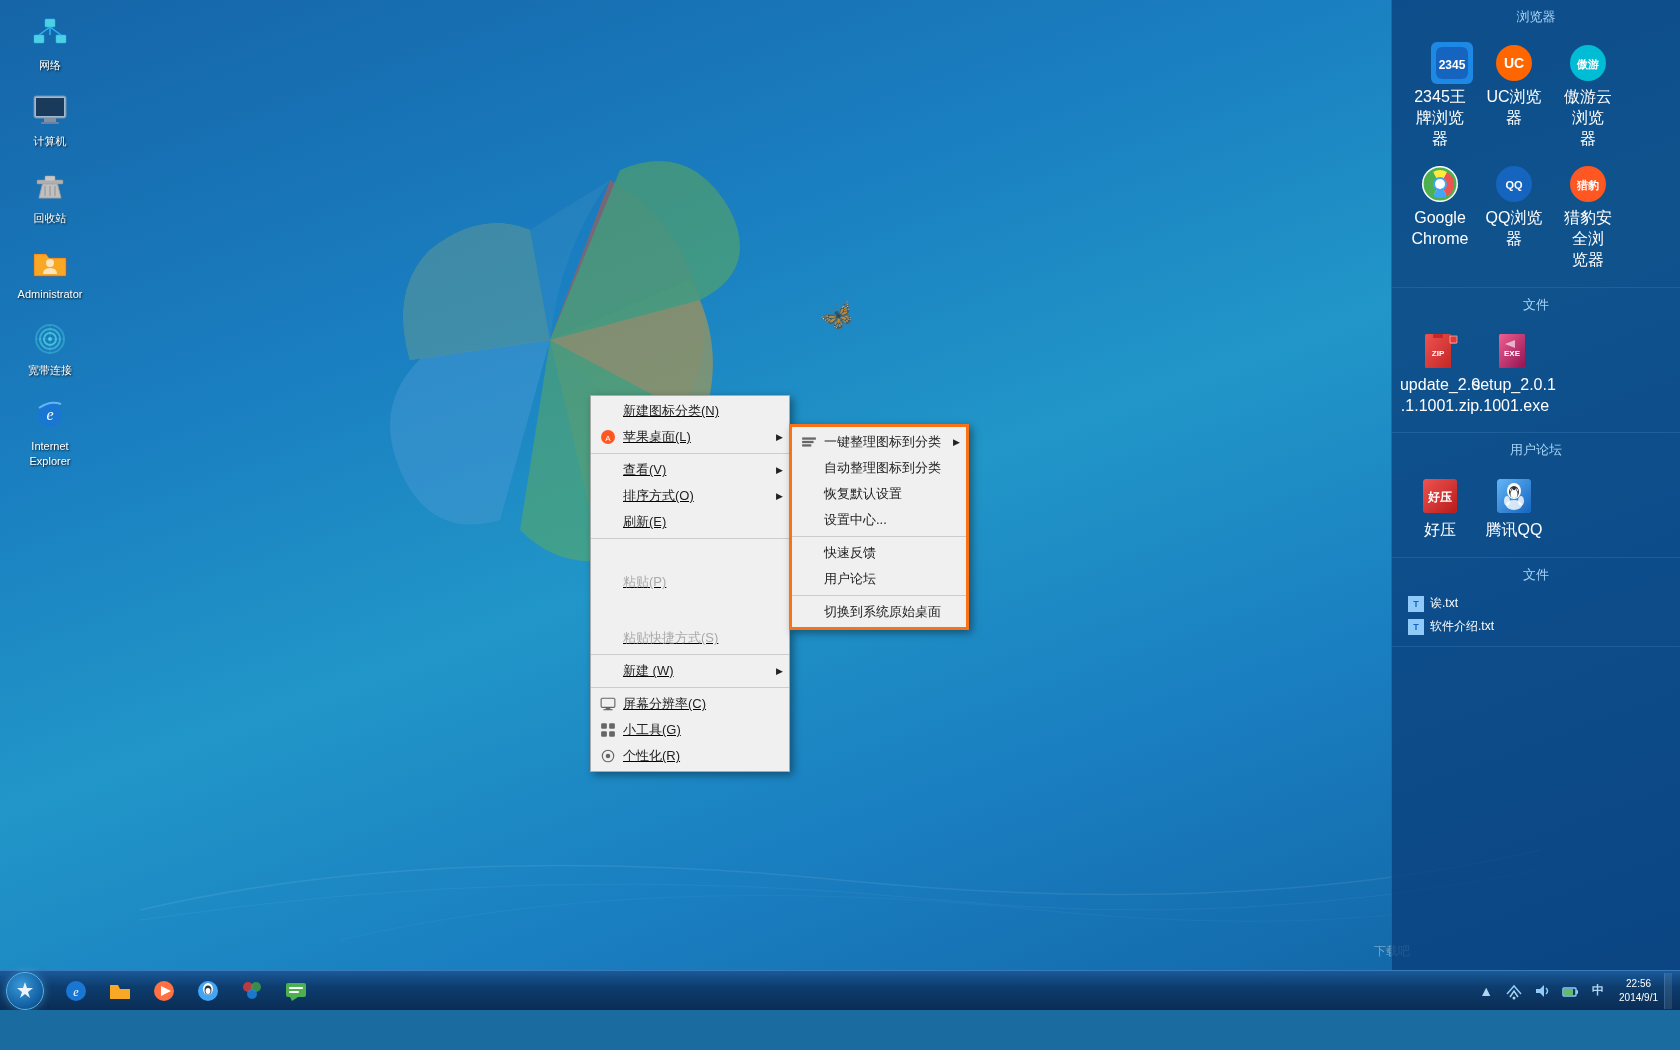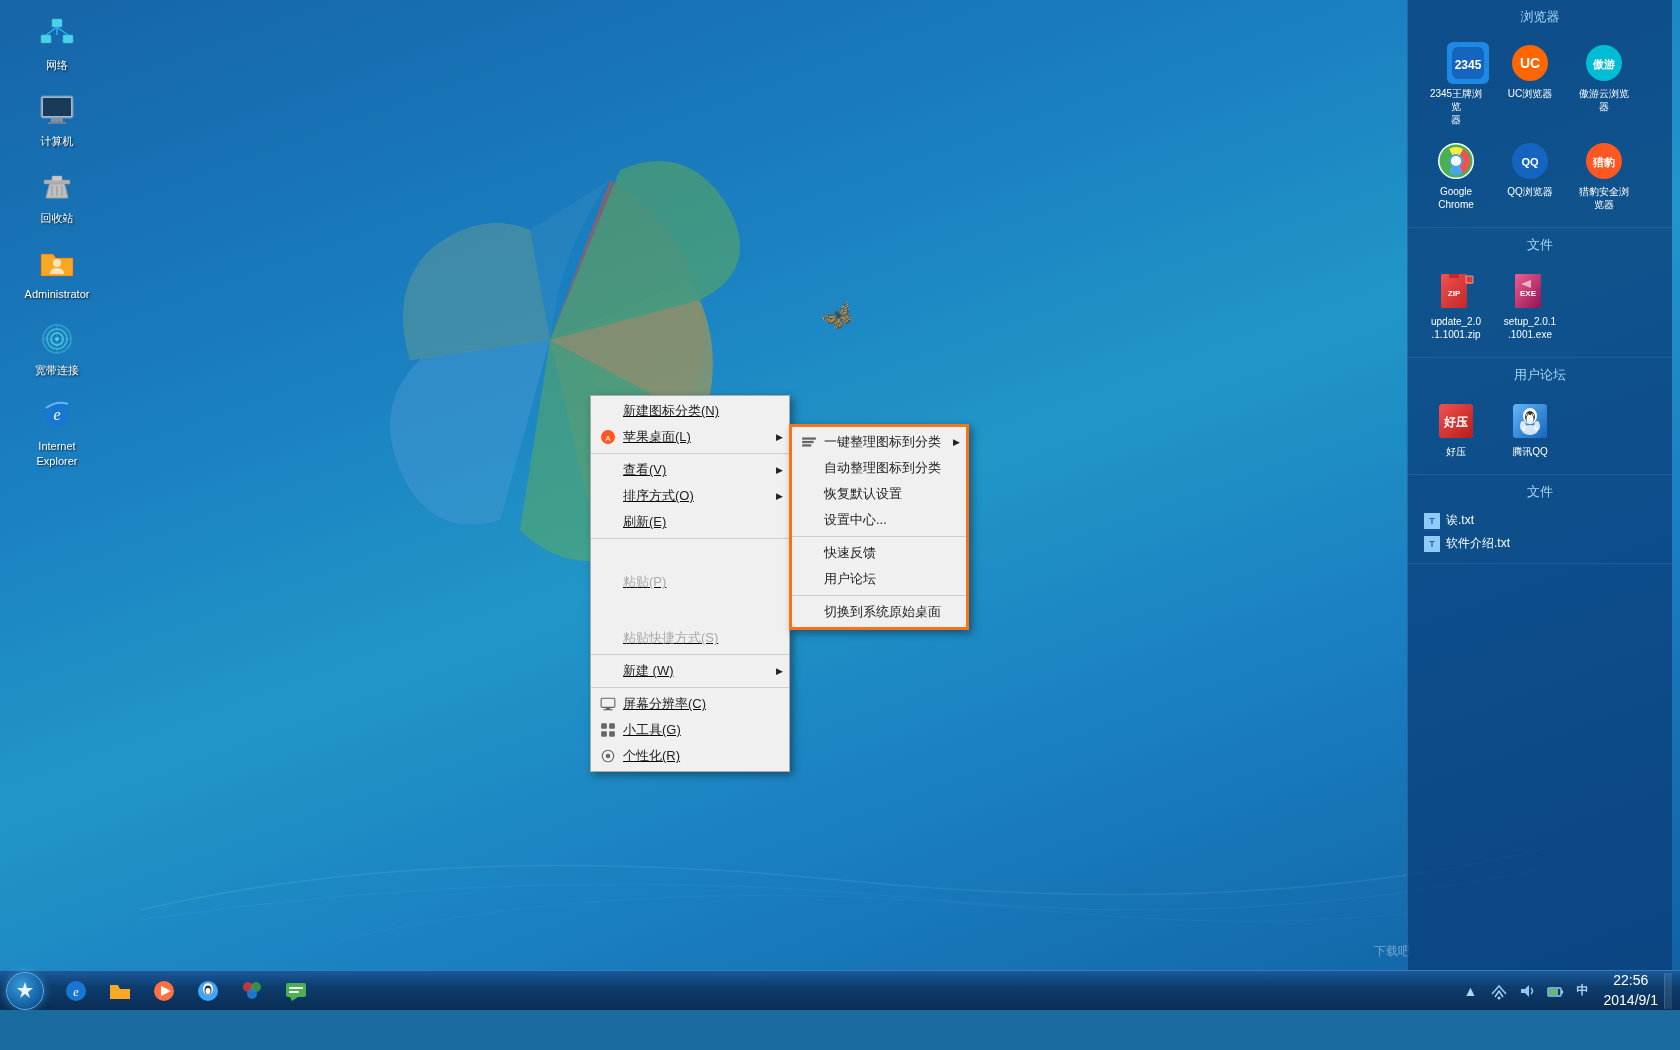"浏览器" #right-panel { right: 8px -> 0; width: 265px -> 289px }
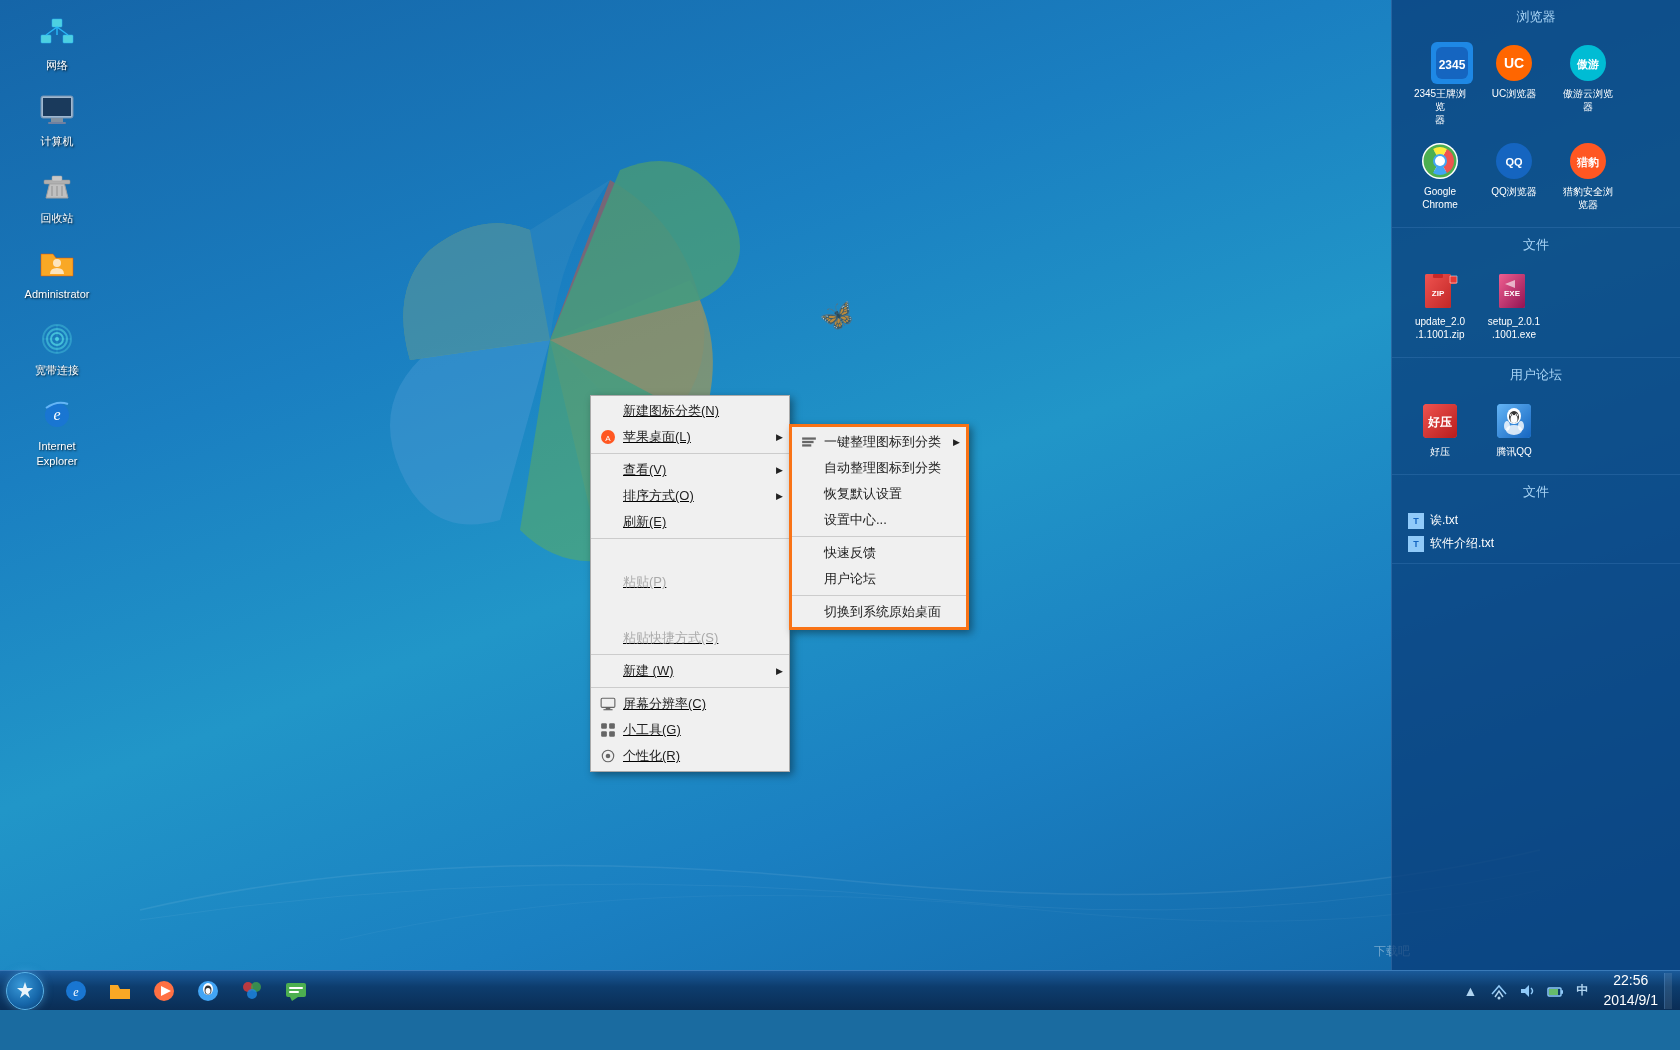"网络" .desktop-icons { left: 22px -> 15px }
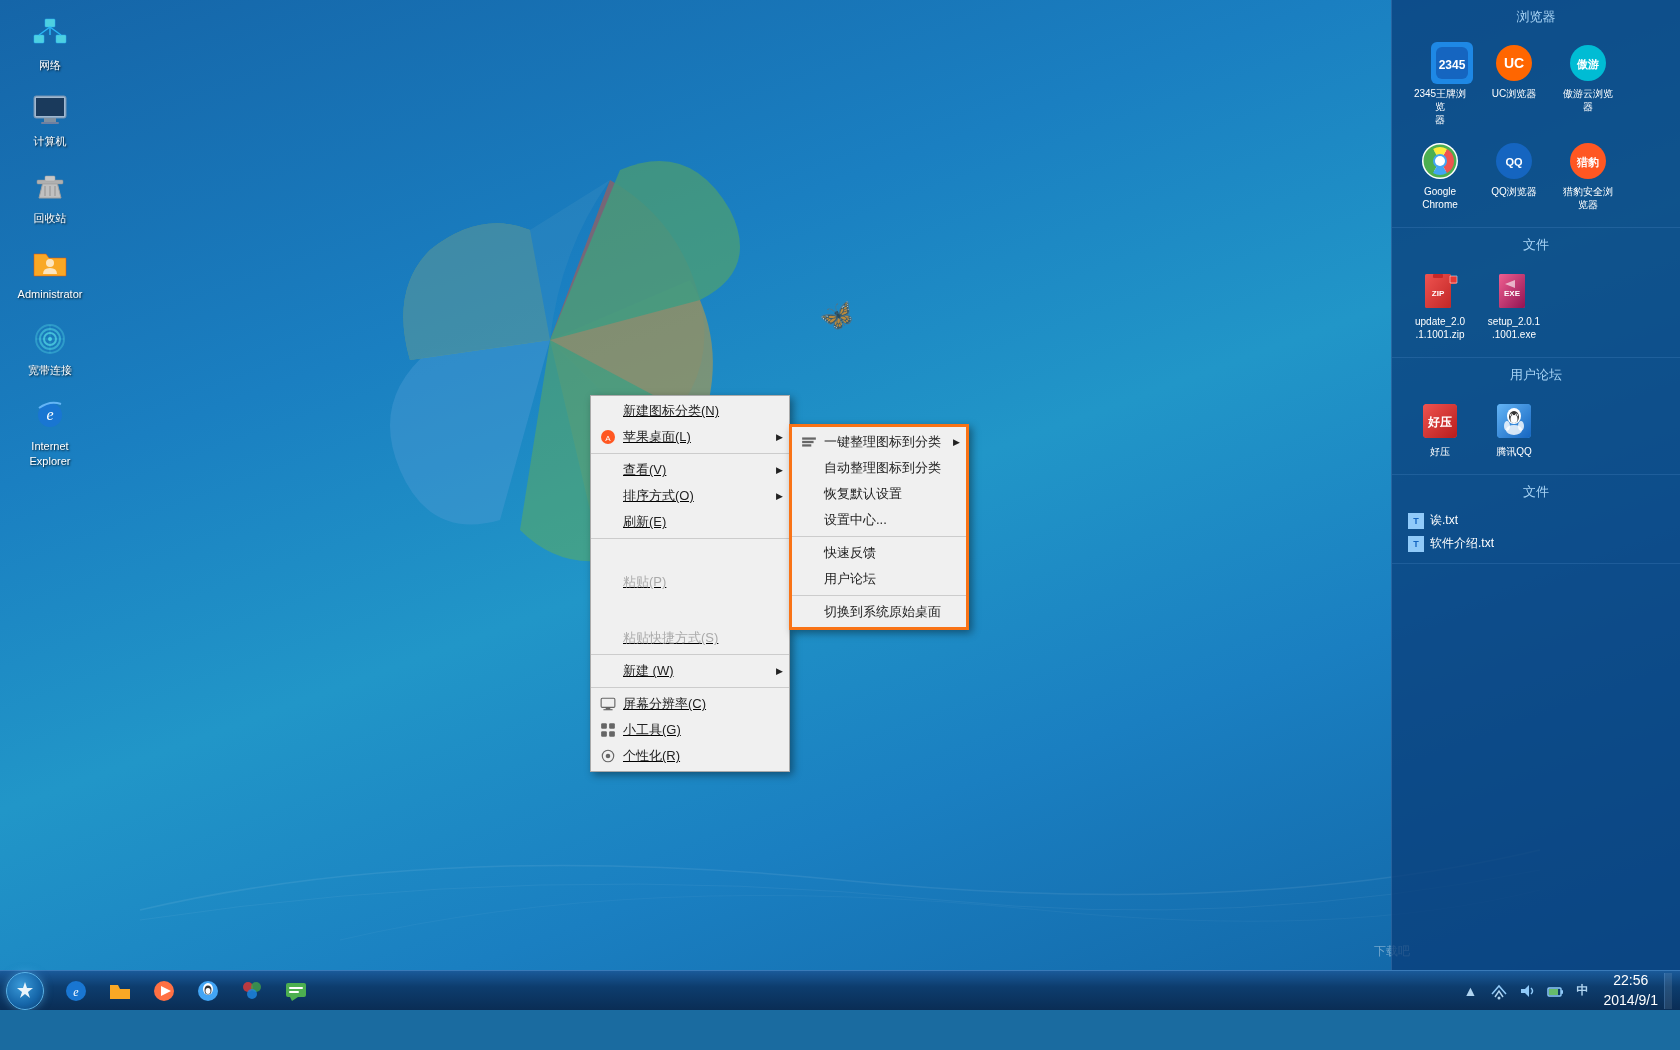"2345王牌浏览" .panel-icon .icon-label { font-size: 10px -> 16px }
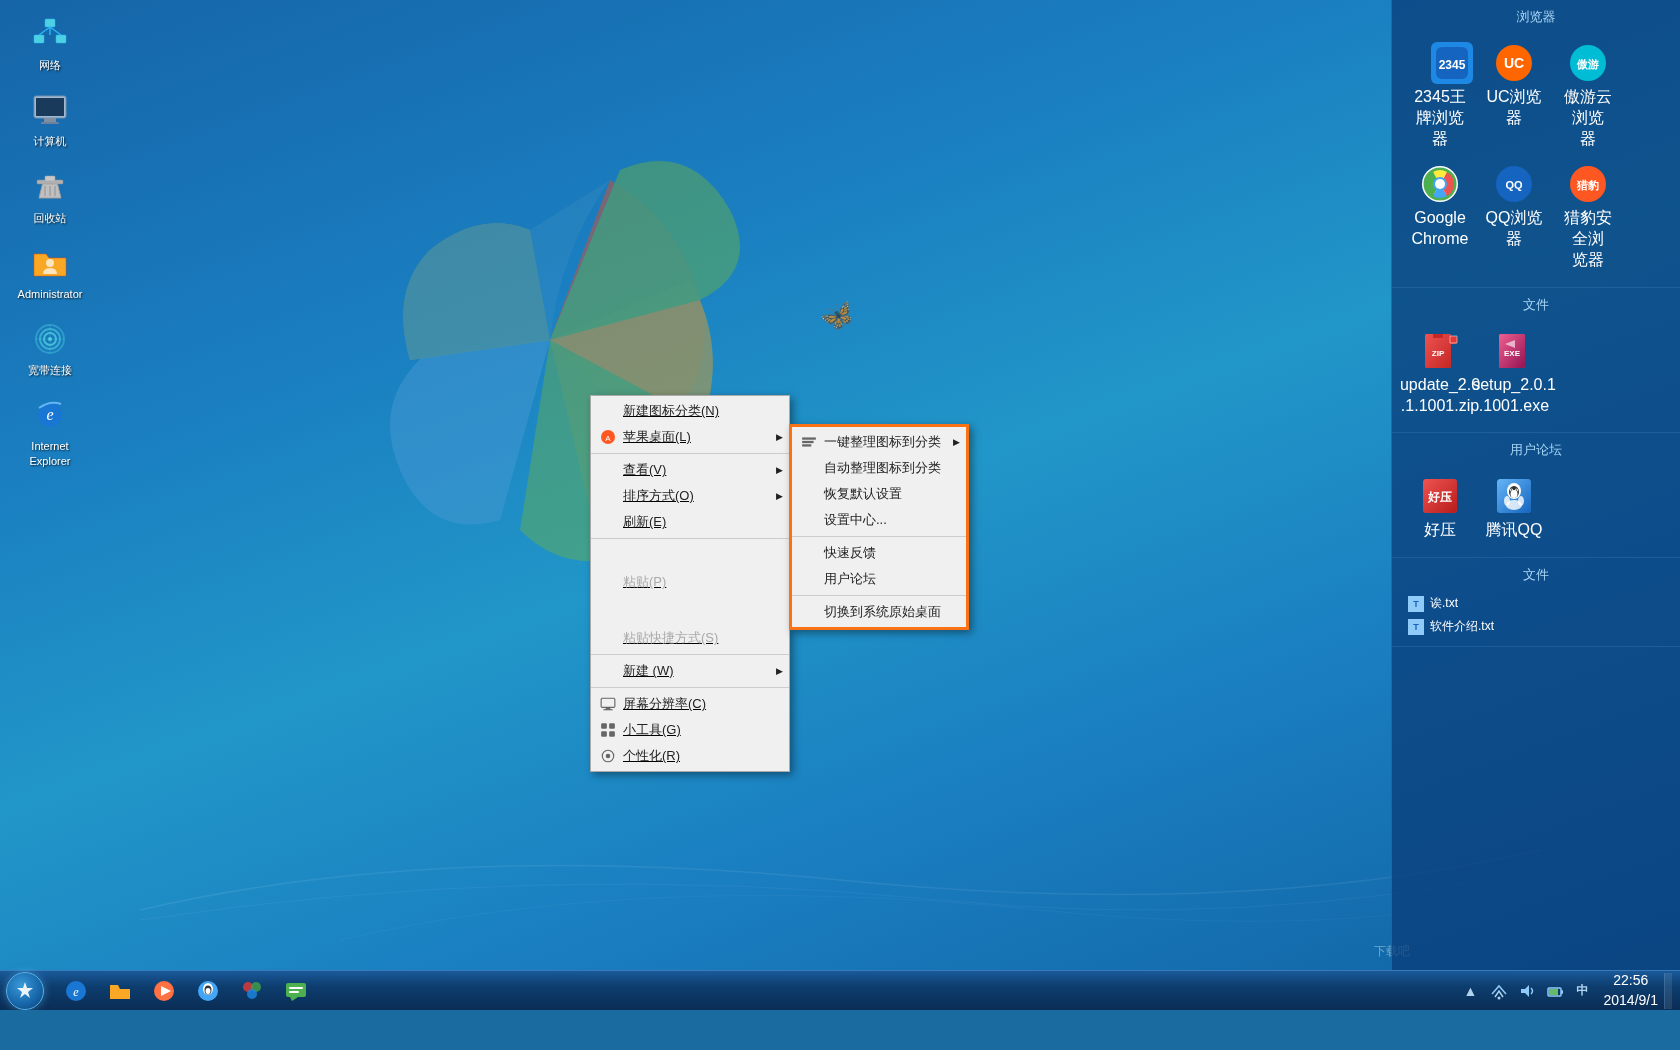"22:56" .tray-clock { font-size: 14px -> 10px }
